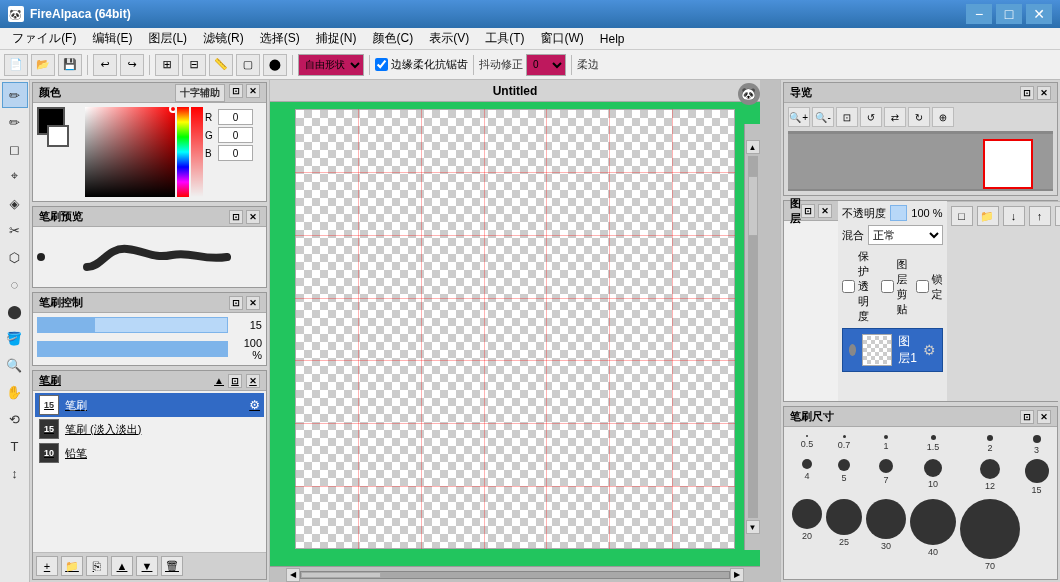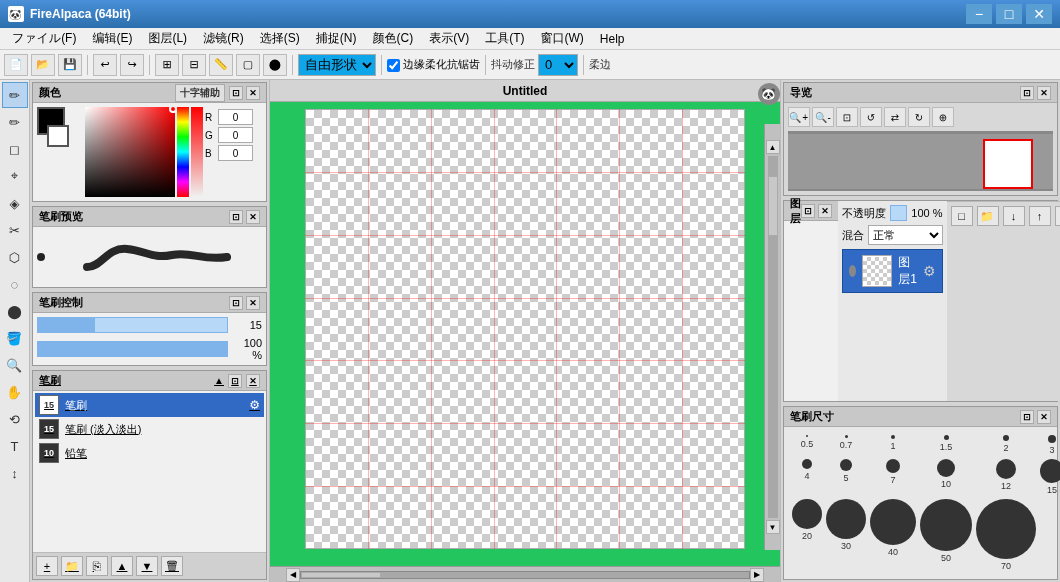"自由形状" .toolbar-select { background: #0ea5e9 -> #be185d; font-size: 13px -> 10px }
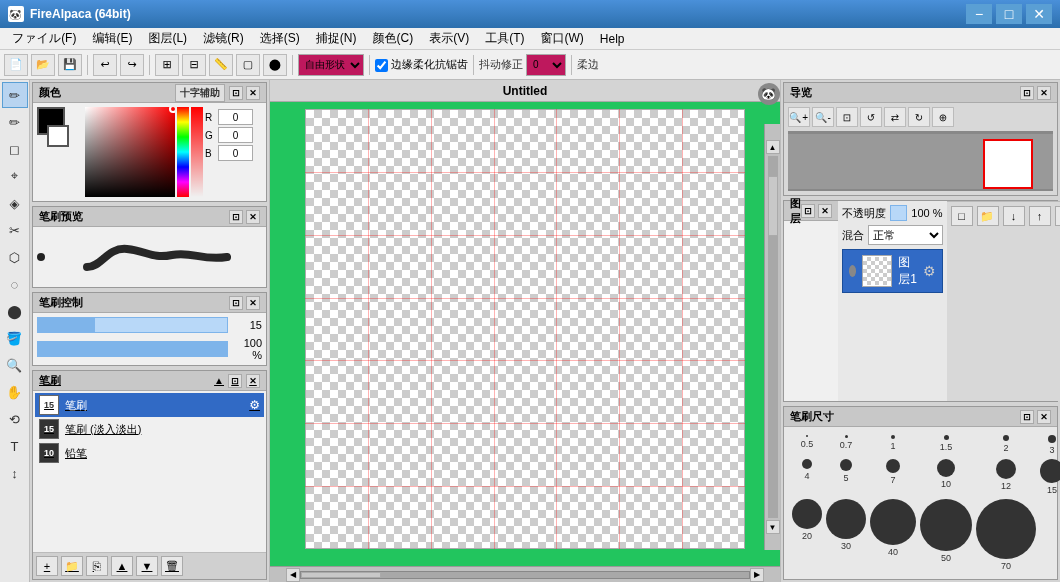"边缘柔化抗锯齿" .toolbar-check { align-items: flex-end -> center }
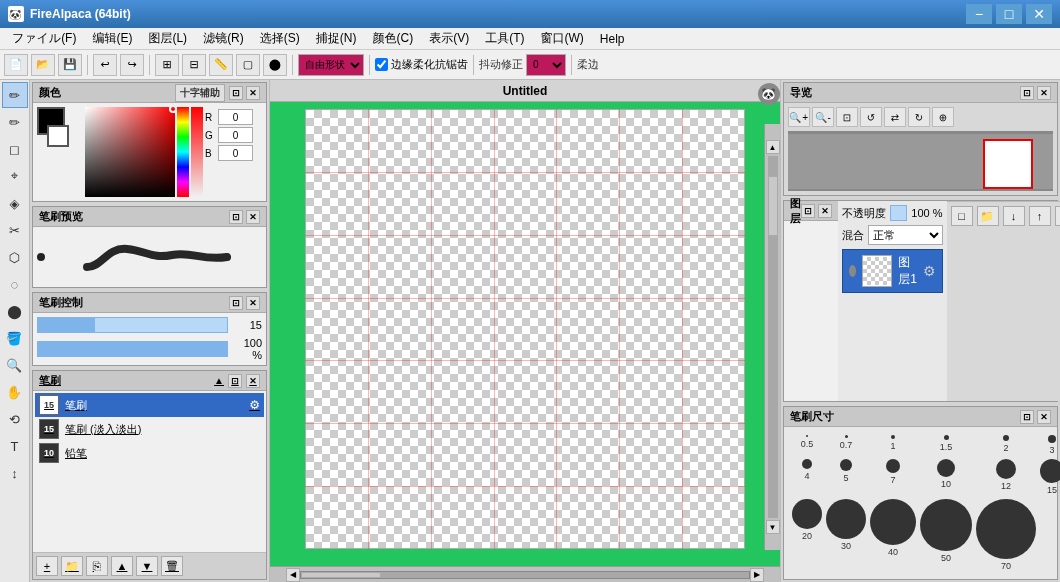"十字辅助" div { align-items: center -> none }
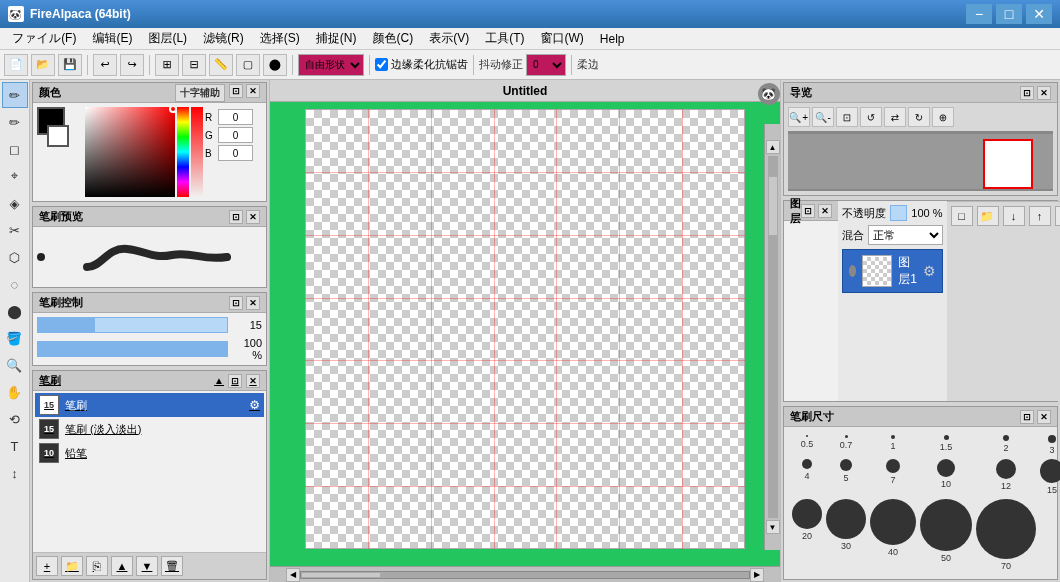"导览" .right-panels { margin-left: none -> 20px }
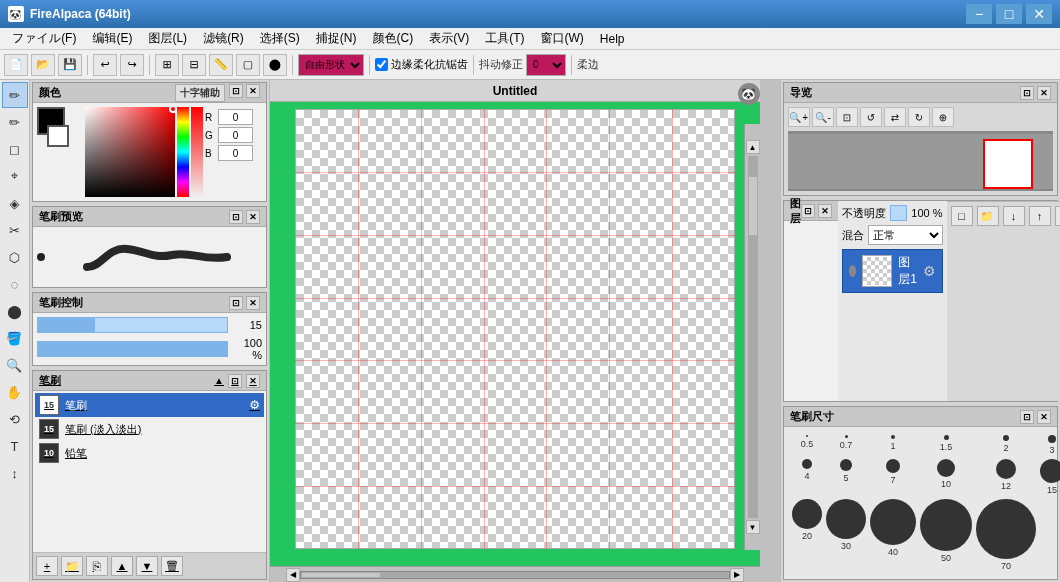"保护透明度" div.layer-options-row { html: none -> <div> <div> <input> <span>保护透明度</span> </div> <div> <input> <span>图层剪贴</span> </div> <div> <input> <span>锁定</span> </div> </div> }
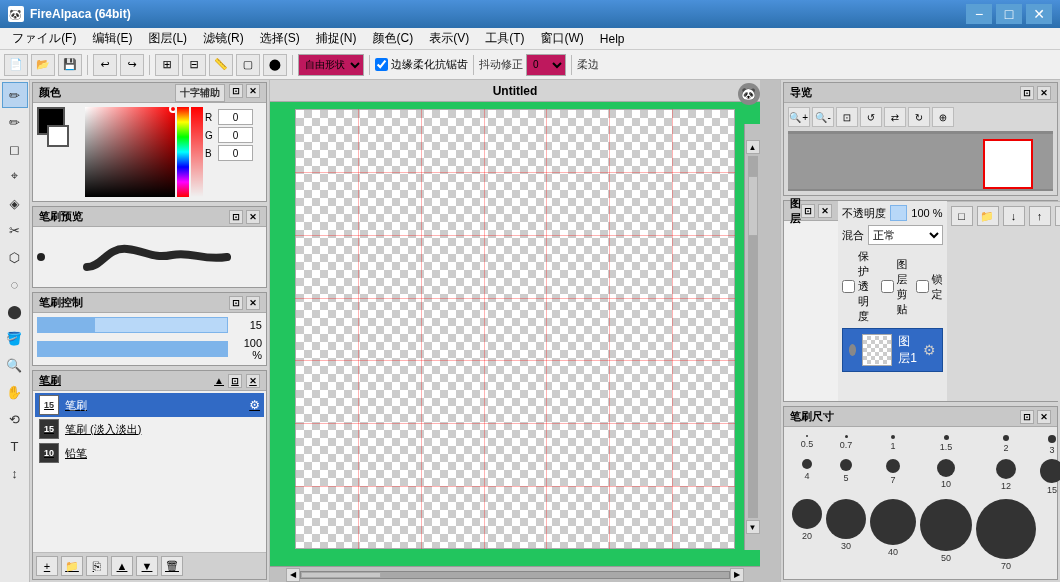"25" div.brushsize-item { html: none -> <div> <div></div> <span>25</span> </div> }
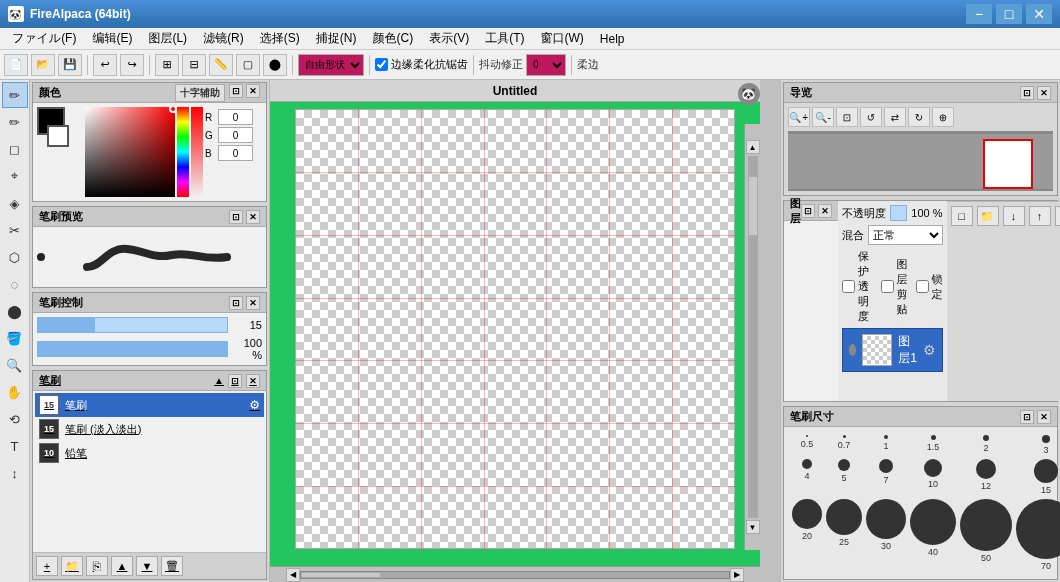"50" div.brushsize-item { html: <div> <div></div> <span>50</span> </div> -> none }
